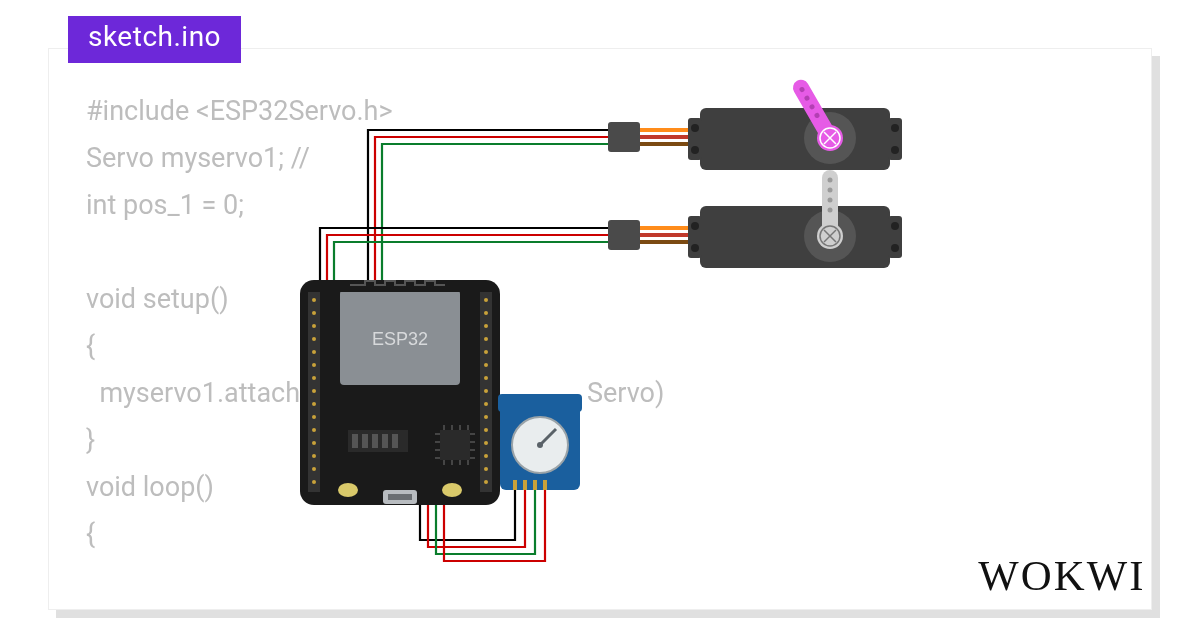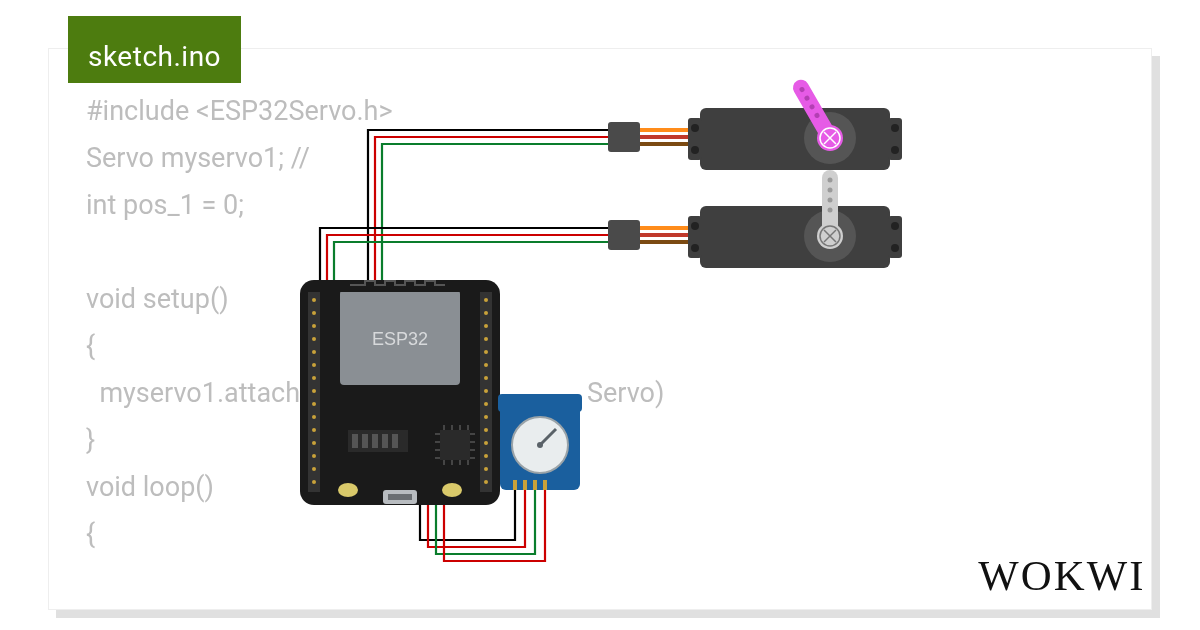"sketch.ino" .tab { background: #4d7c0f -> #6d28d9; padding: 24px 20px 10px 20px -> 4px 20px 10px 20px }
